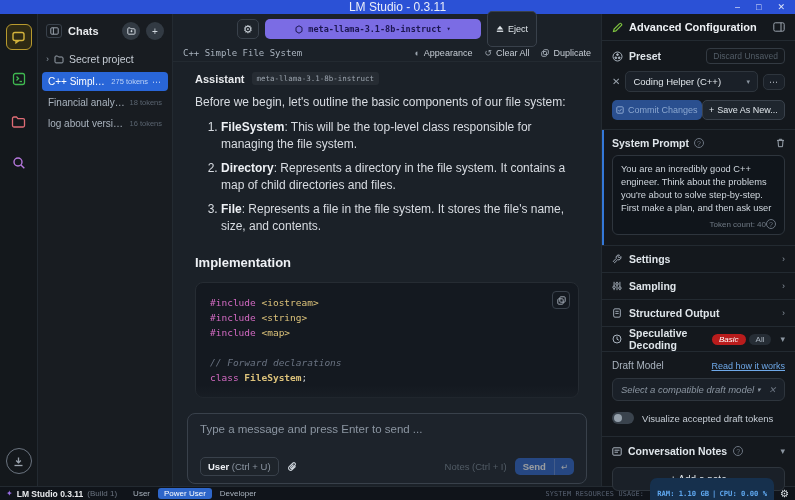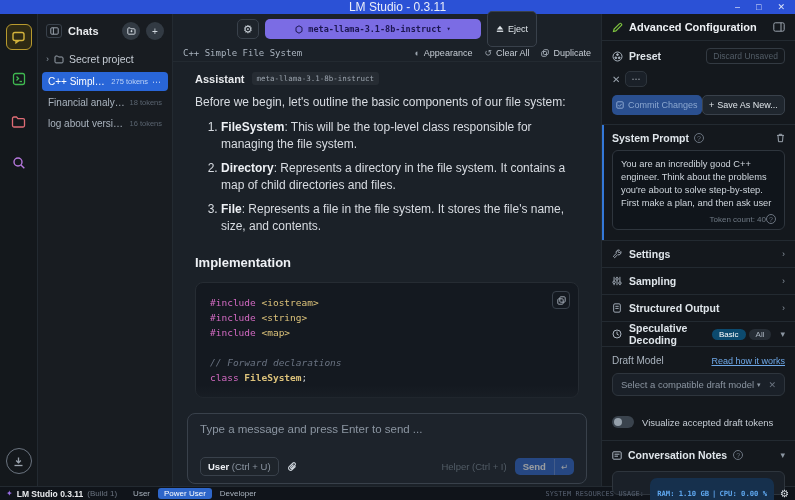"Coding Helper (C++)" span.preset-select { html: none -> <span> <span>Coding Helper (C++)</span> <span>▾</span> </span> }
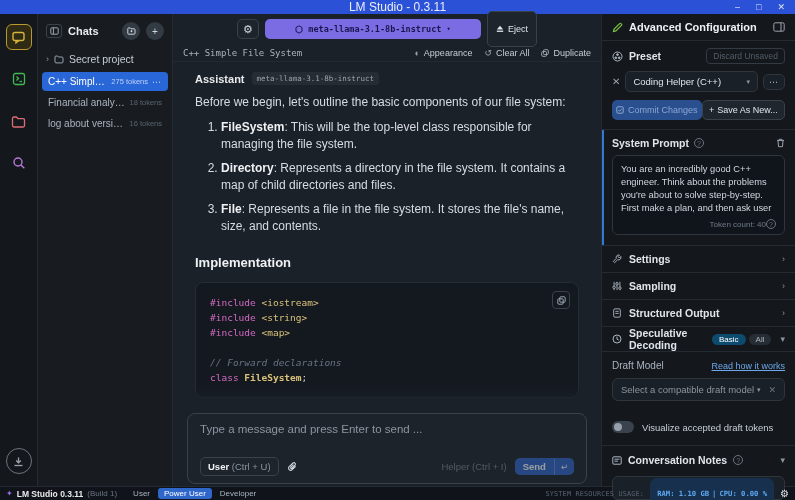"Basic" .pill.on { background: #0c4a6e -> #b91c1c; font-style: none -> italic }
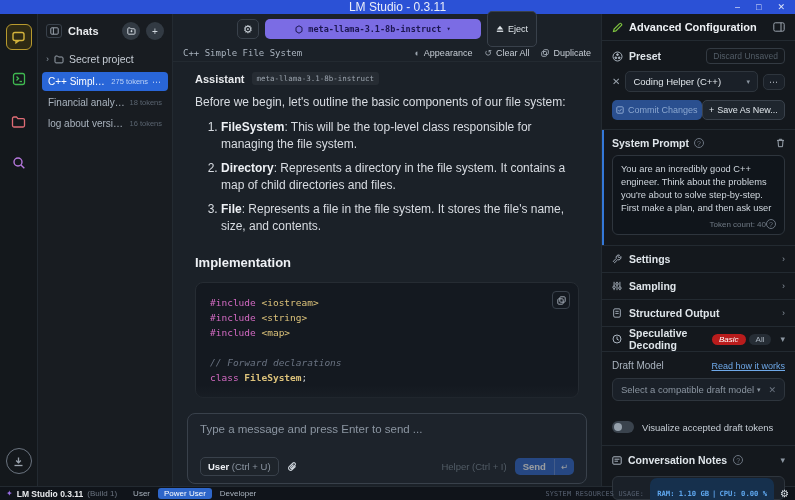"Select a compatible draft model" .draft-select { font-style: none -> italic }
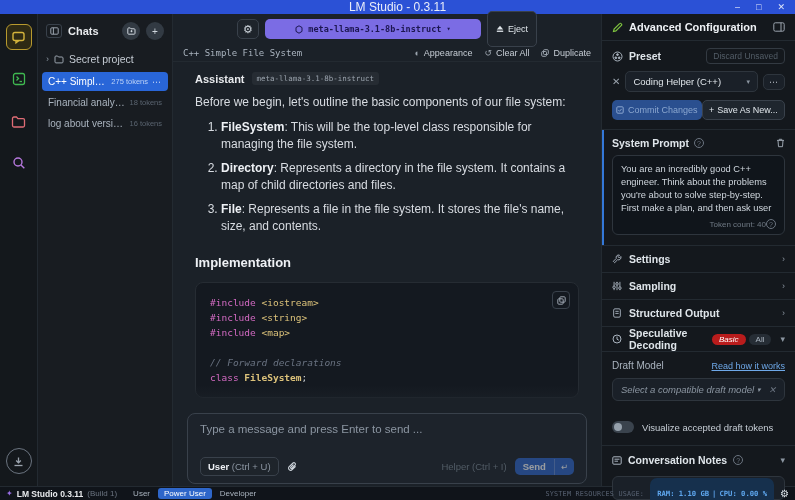"Visualize accepted draft tokens" .toggle-row { margin-top: 20px -> 11px }
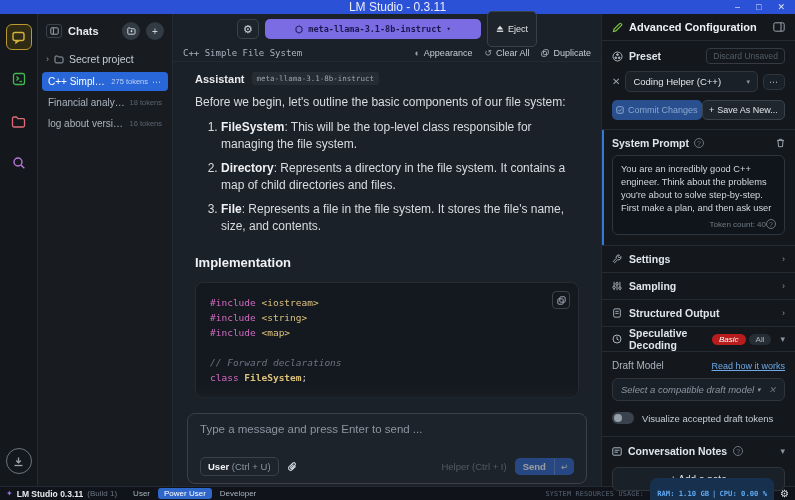"Helper (Ctrl + I)" span.insert-hint { text: Helper -> Notes }
